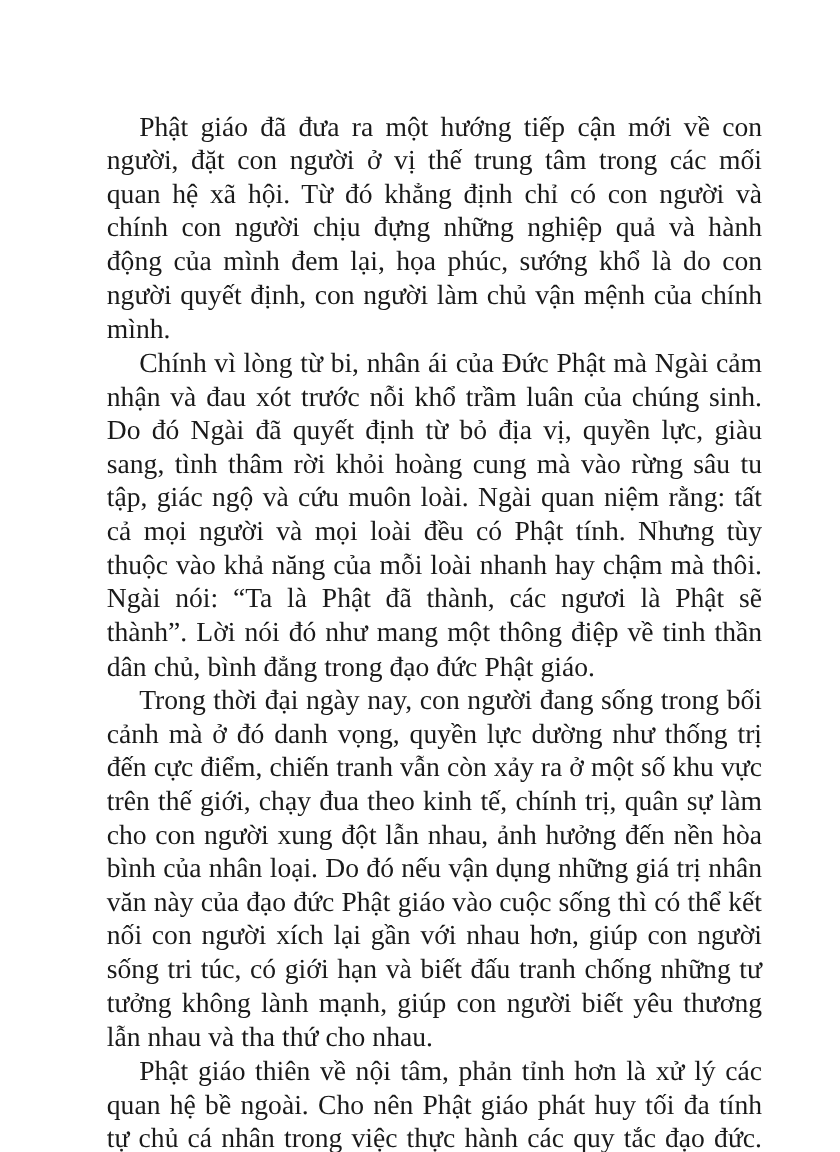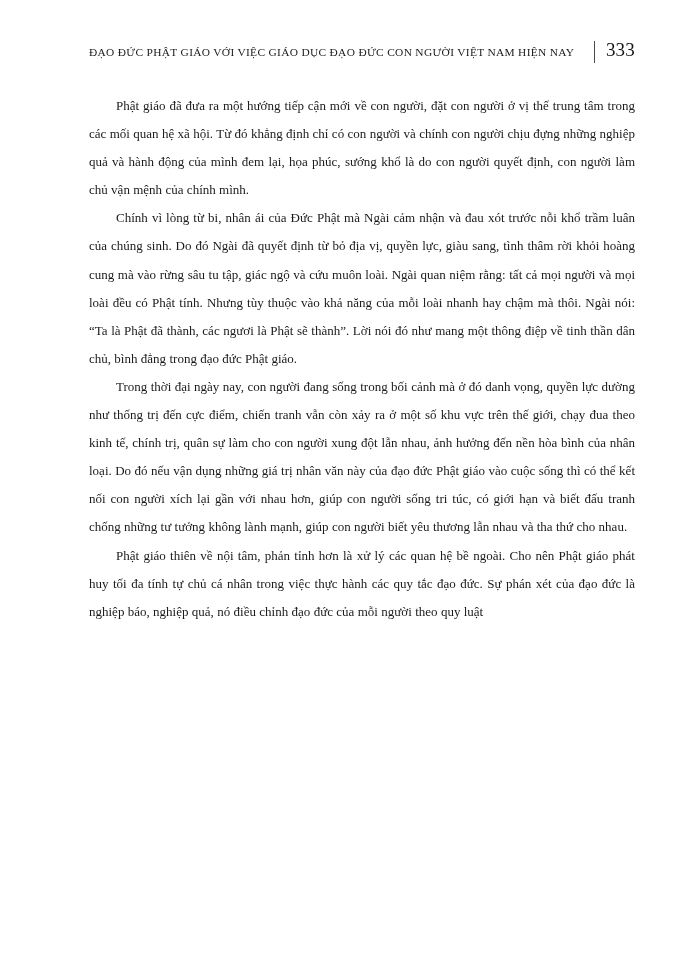"ĐẠO ĐỨC PHẬT GIÁO VỚI" div.running-head { html: <div> <span>ĐẠO ĐỨC PHẬT GIÁO VỚI VIỆC GIÁO DỤC ĐẠO ĐỨC CON NGƯỜI VIỆT NAM HIỆN NAY</span> <span></span> <span>333</span> </div> -> none }
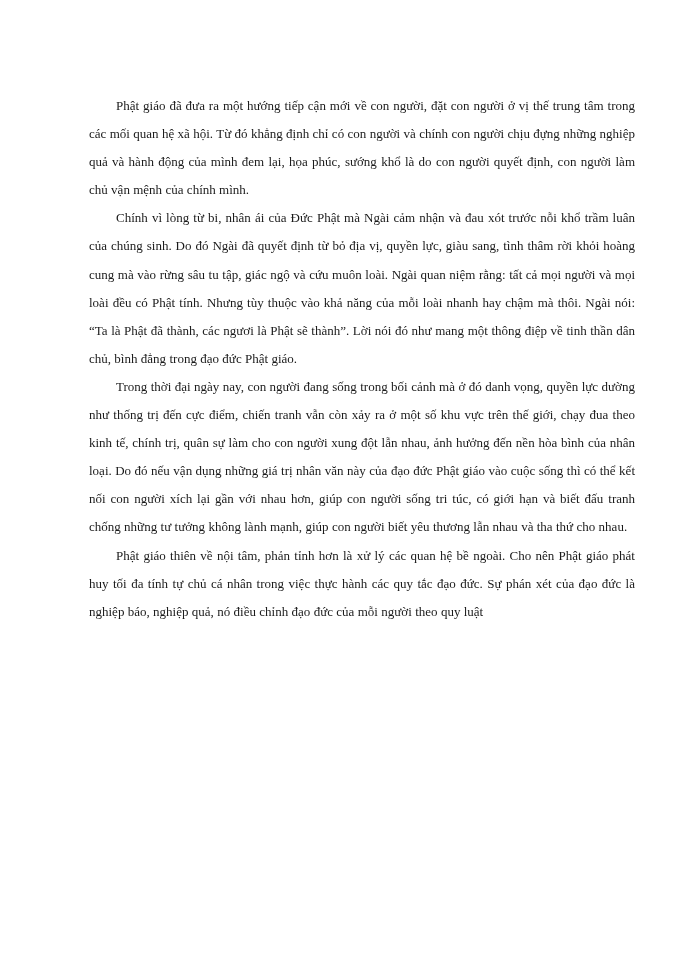"Phật giáo đã đưa ra" p.para { font-size: 13px -> 23px }
